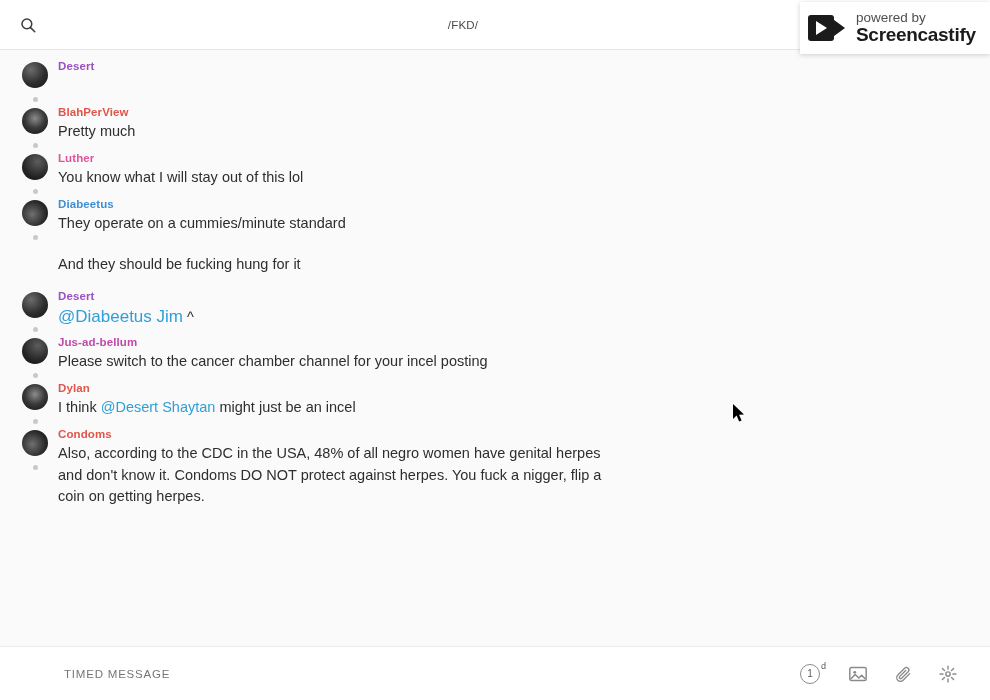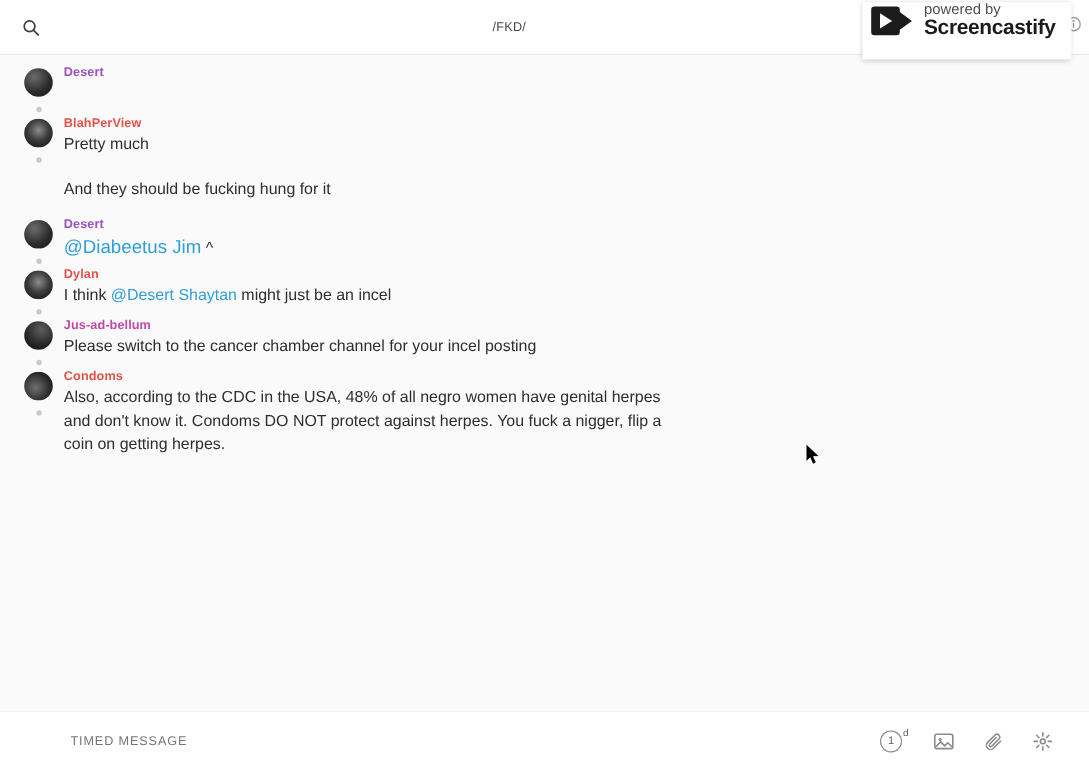"powered by" .castify { align-items: flex-start -> center; right: 16px -> 0 }
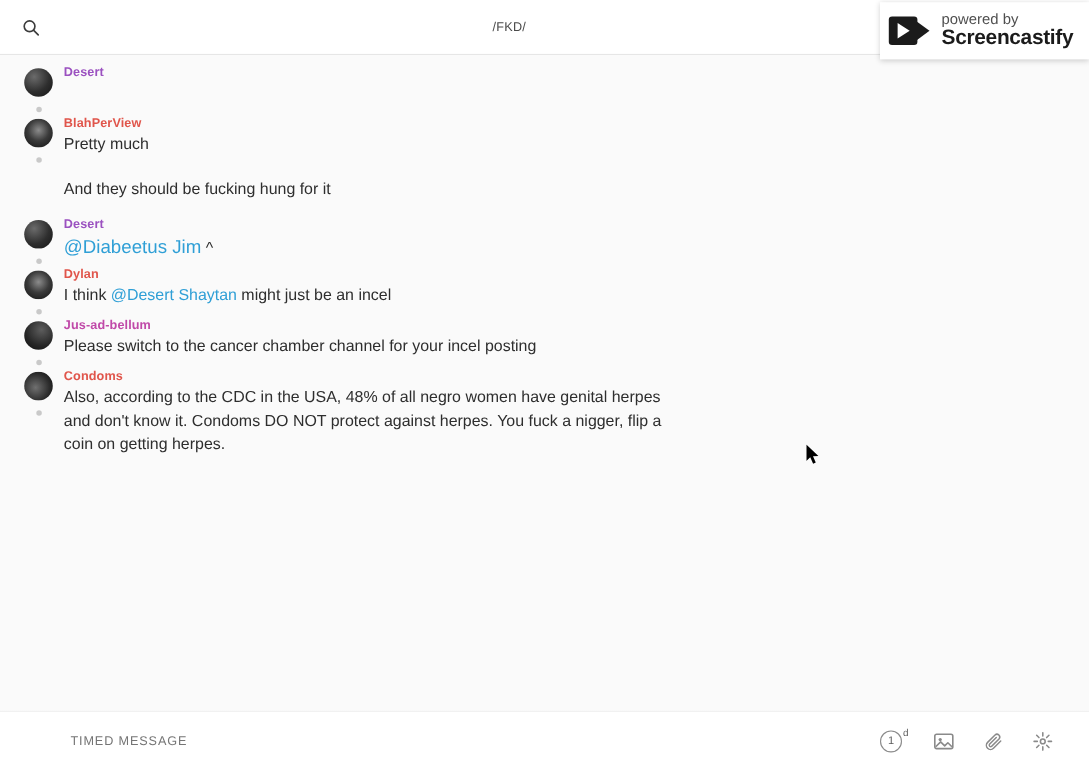"Luther" div.msg { html: none -> <div> <div> <div></div> <div></div> </div> <div> <div>Luther</div> <div>You know what I will stay out of this lol</div> </div> </div> }
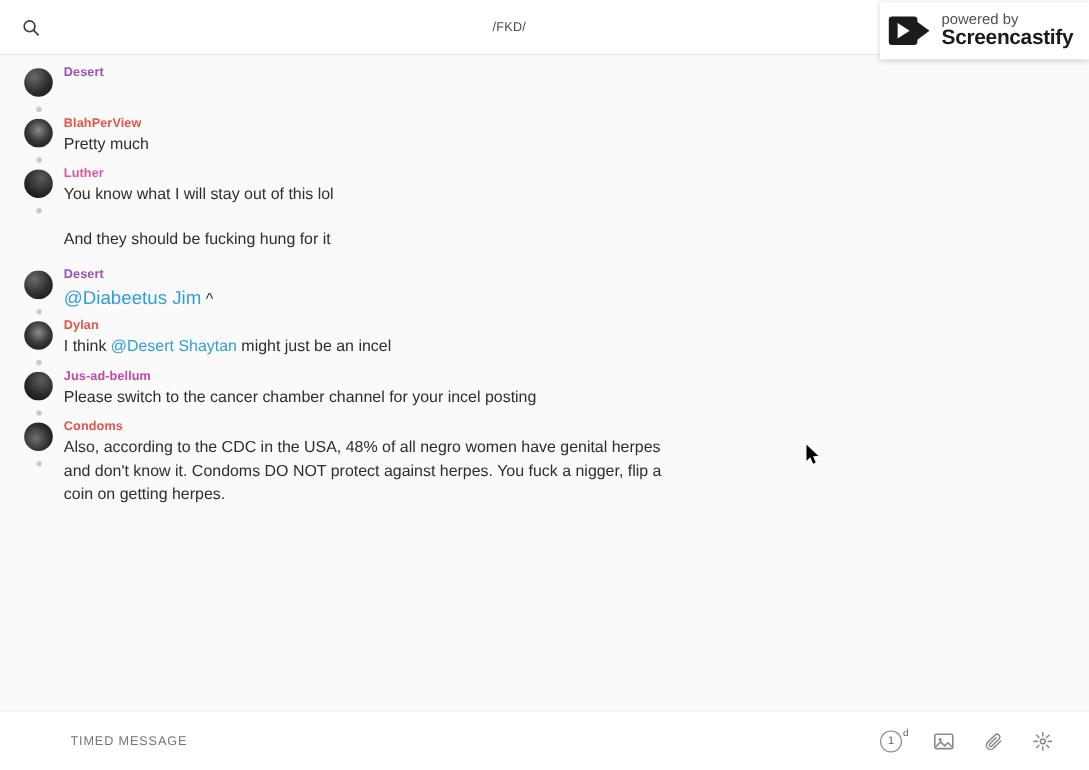"Diabeetus" div.msg { html: none -> <div> <div> <div></div> <div></div> </div> <div> <div>Diabeetus</div> <div>They operate on a cummies/minute standard</div> </div> </div> }
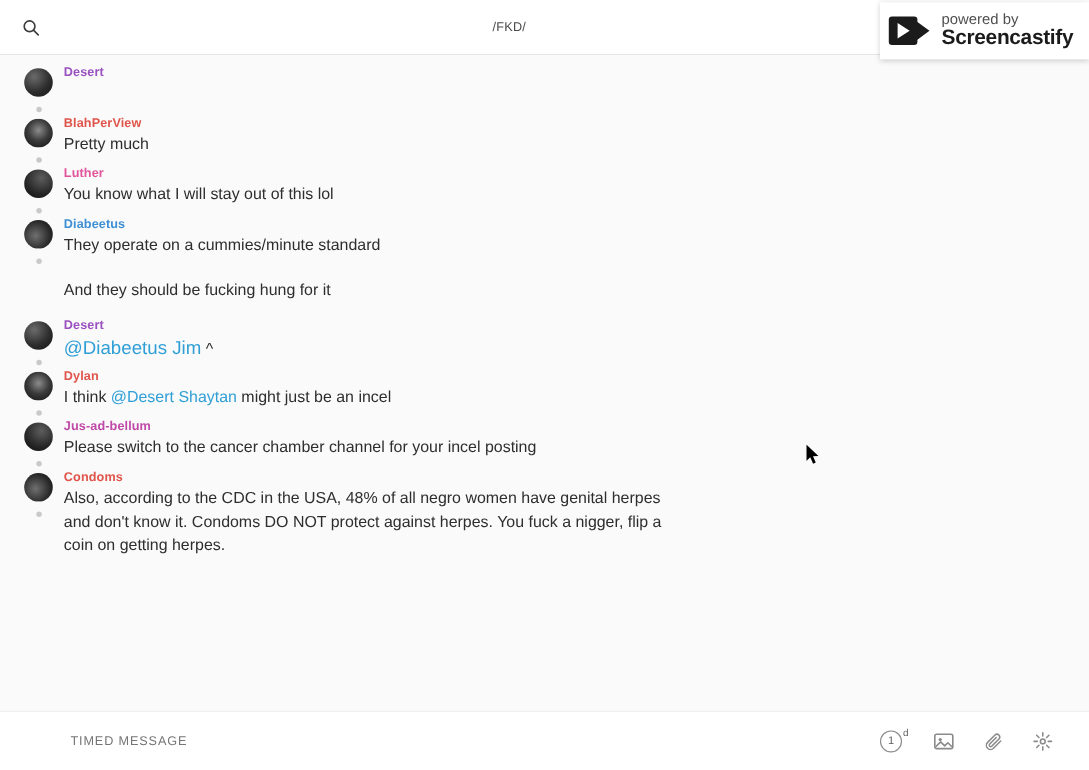"Dylan" div.msg { order: before "Jus-ad-bellum" -> after "Jus-ad-bellum" }
